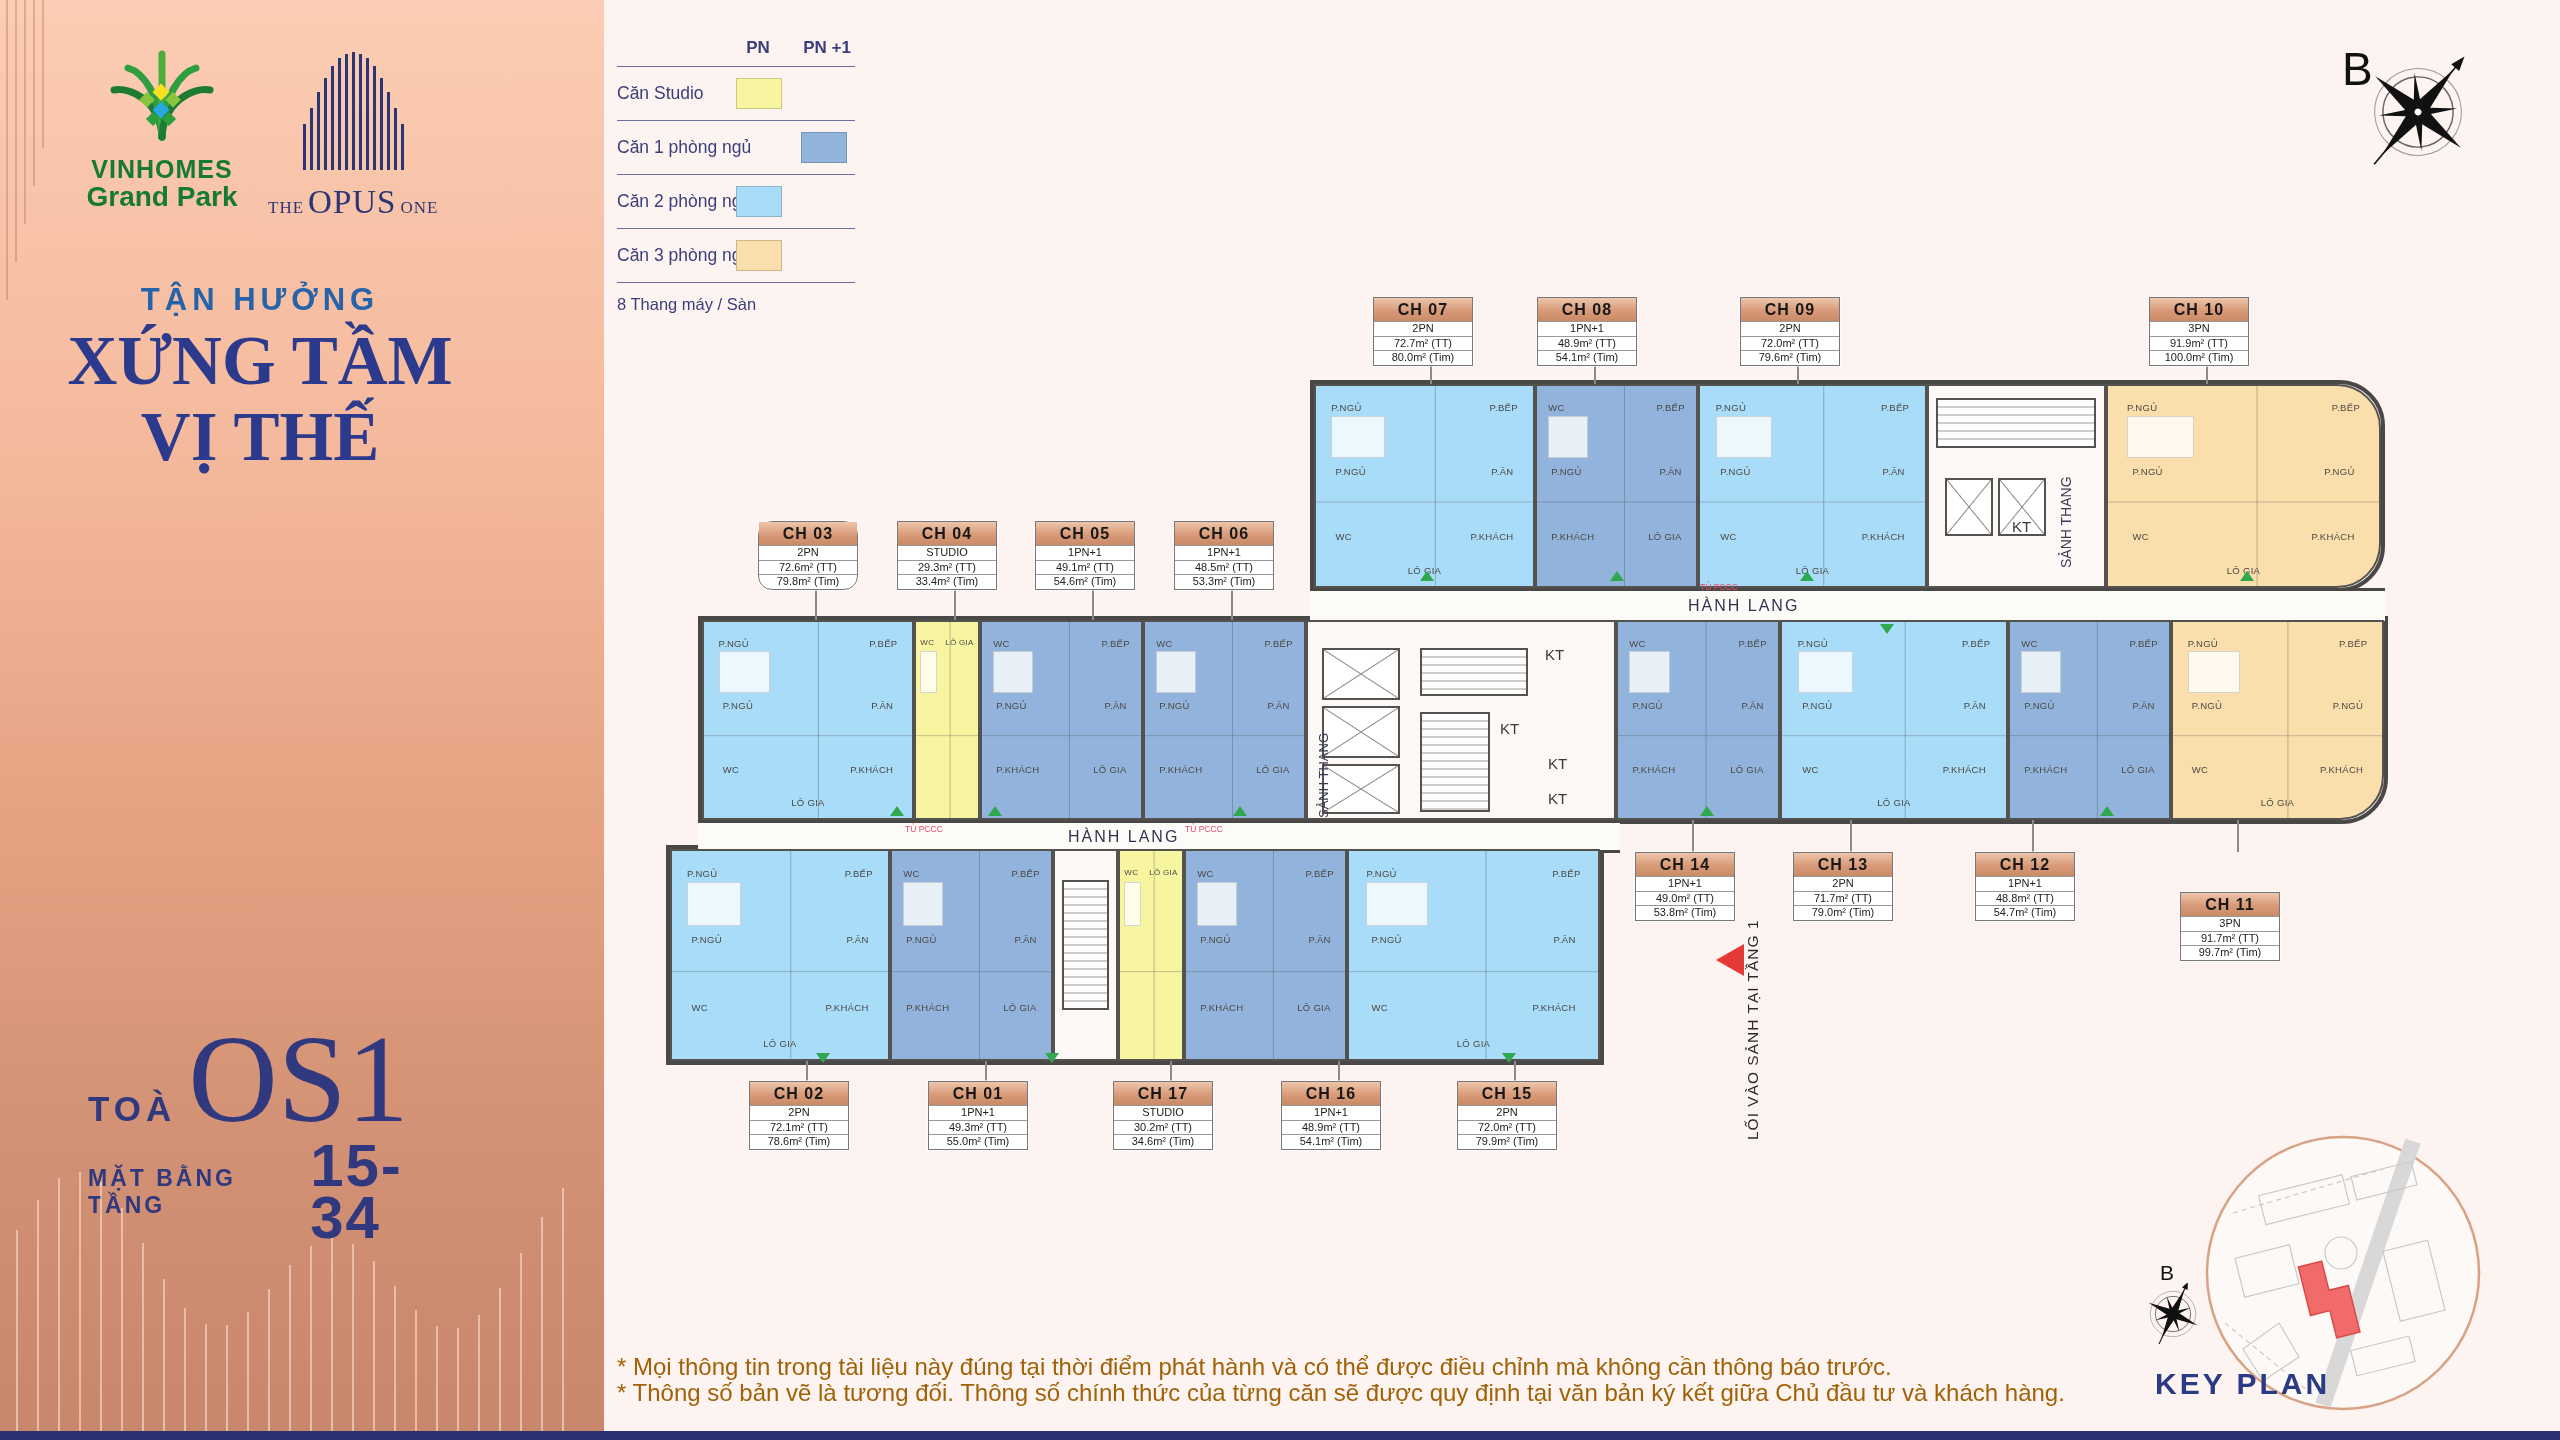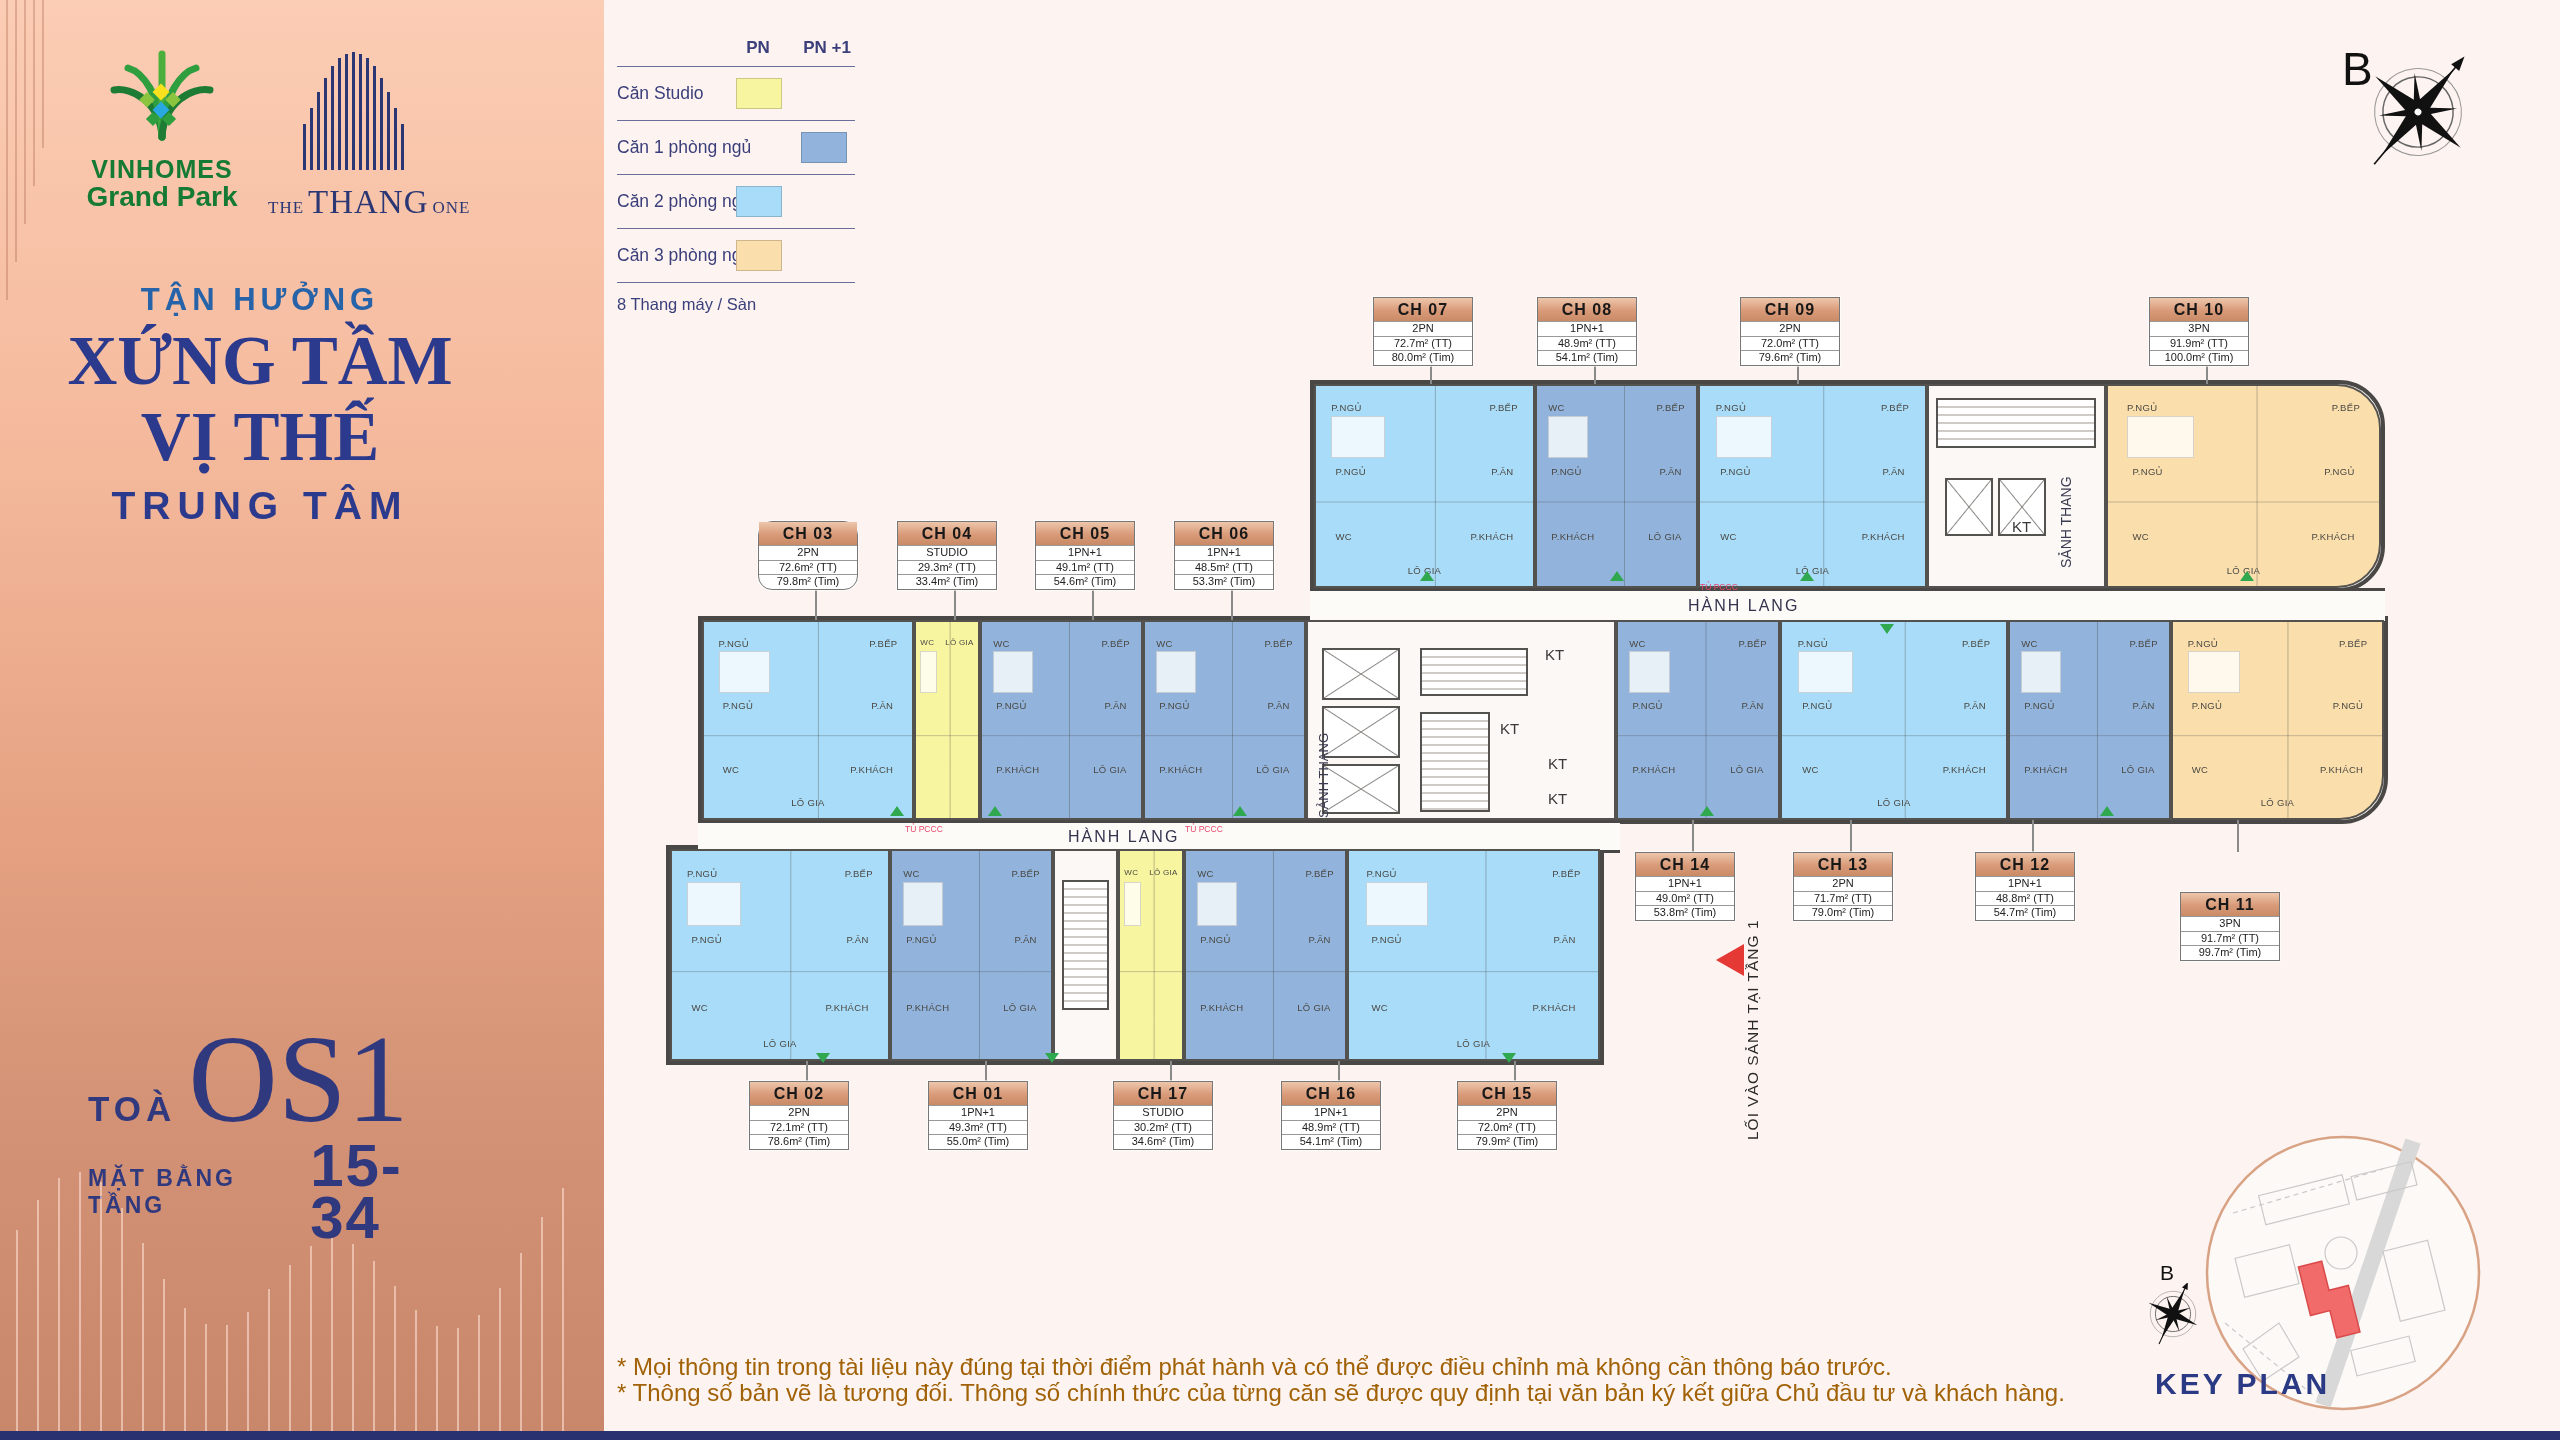"THANG" span.lg { text: THANG -> OPUS }
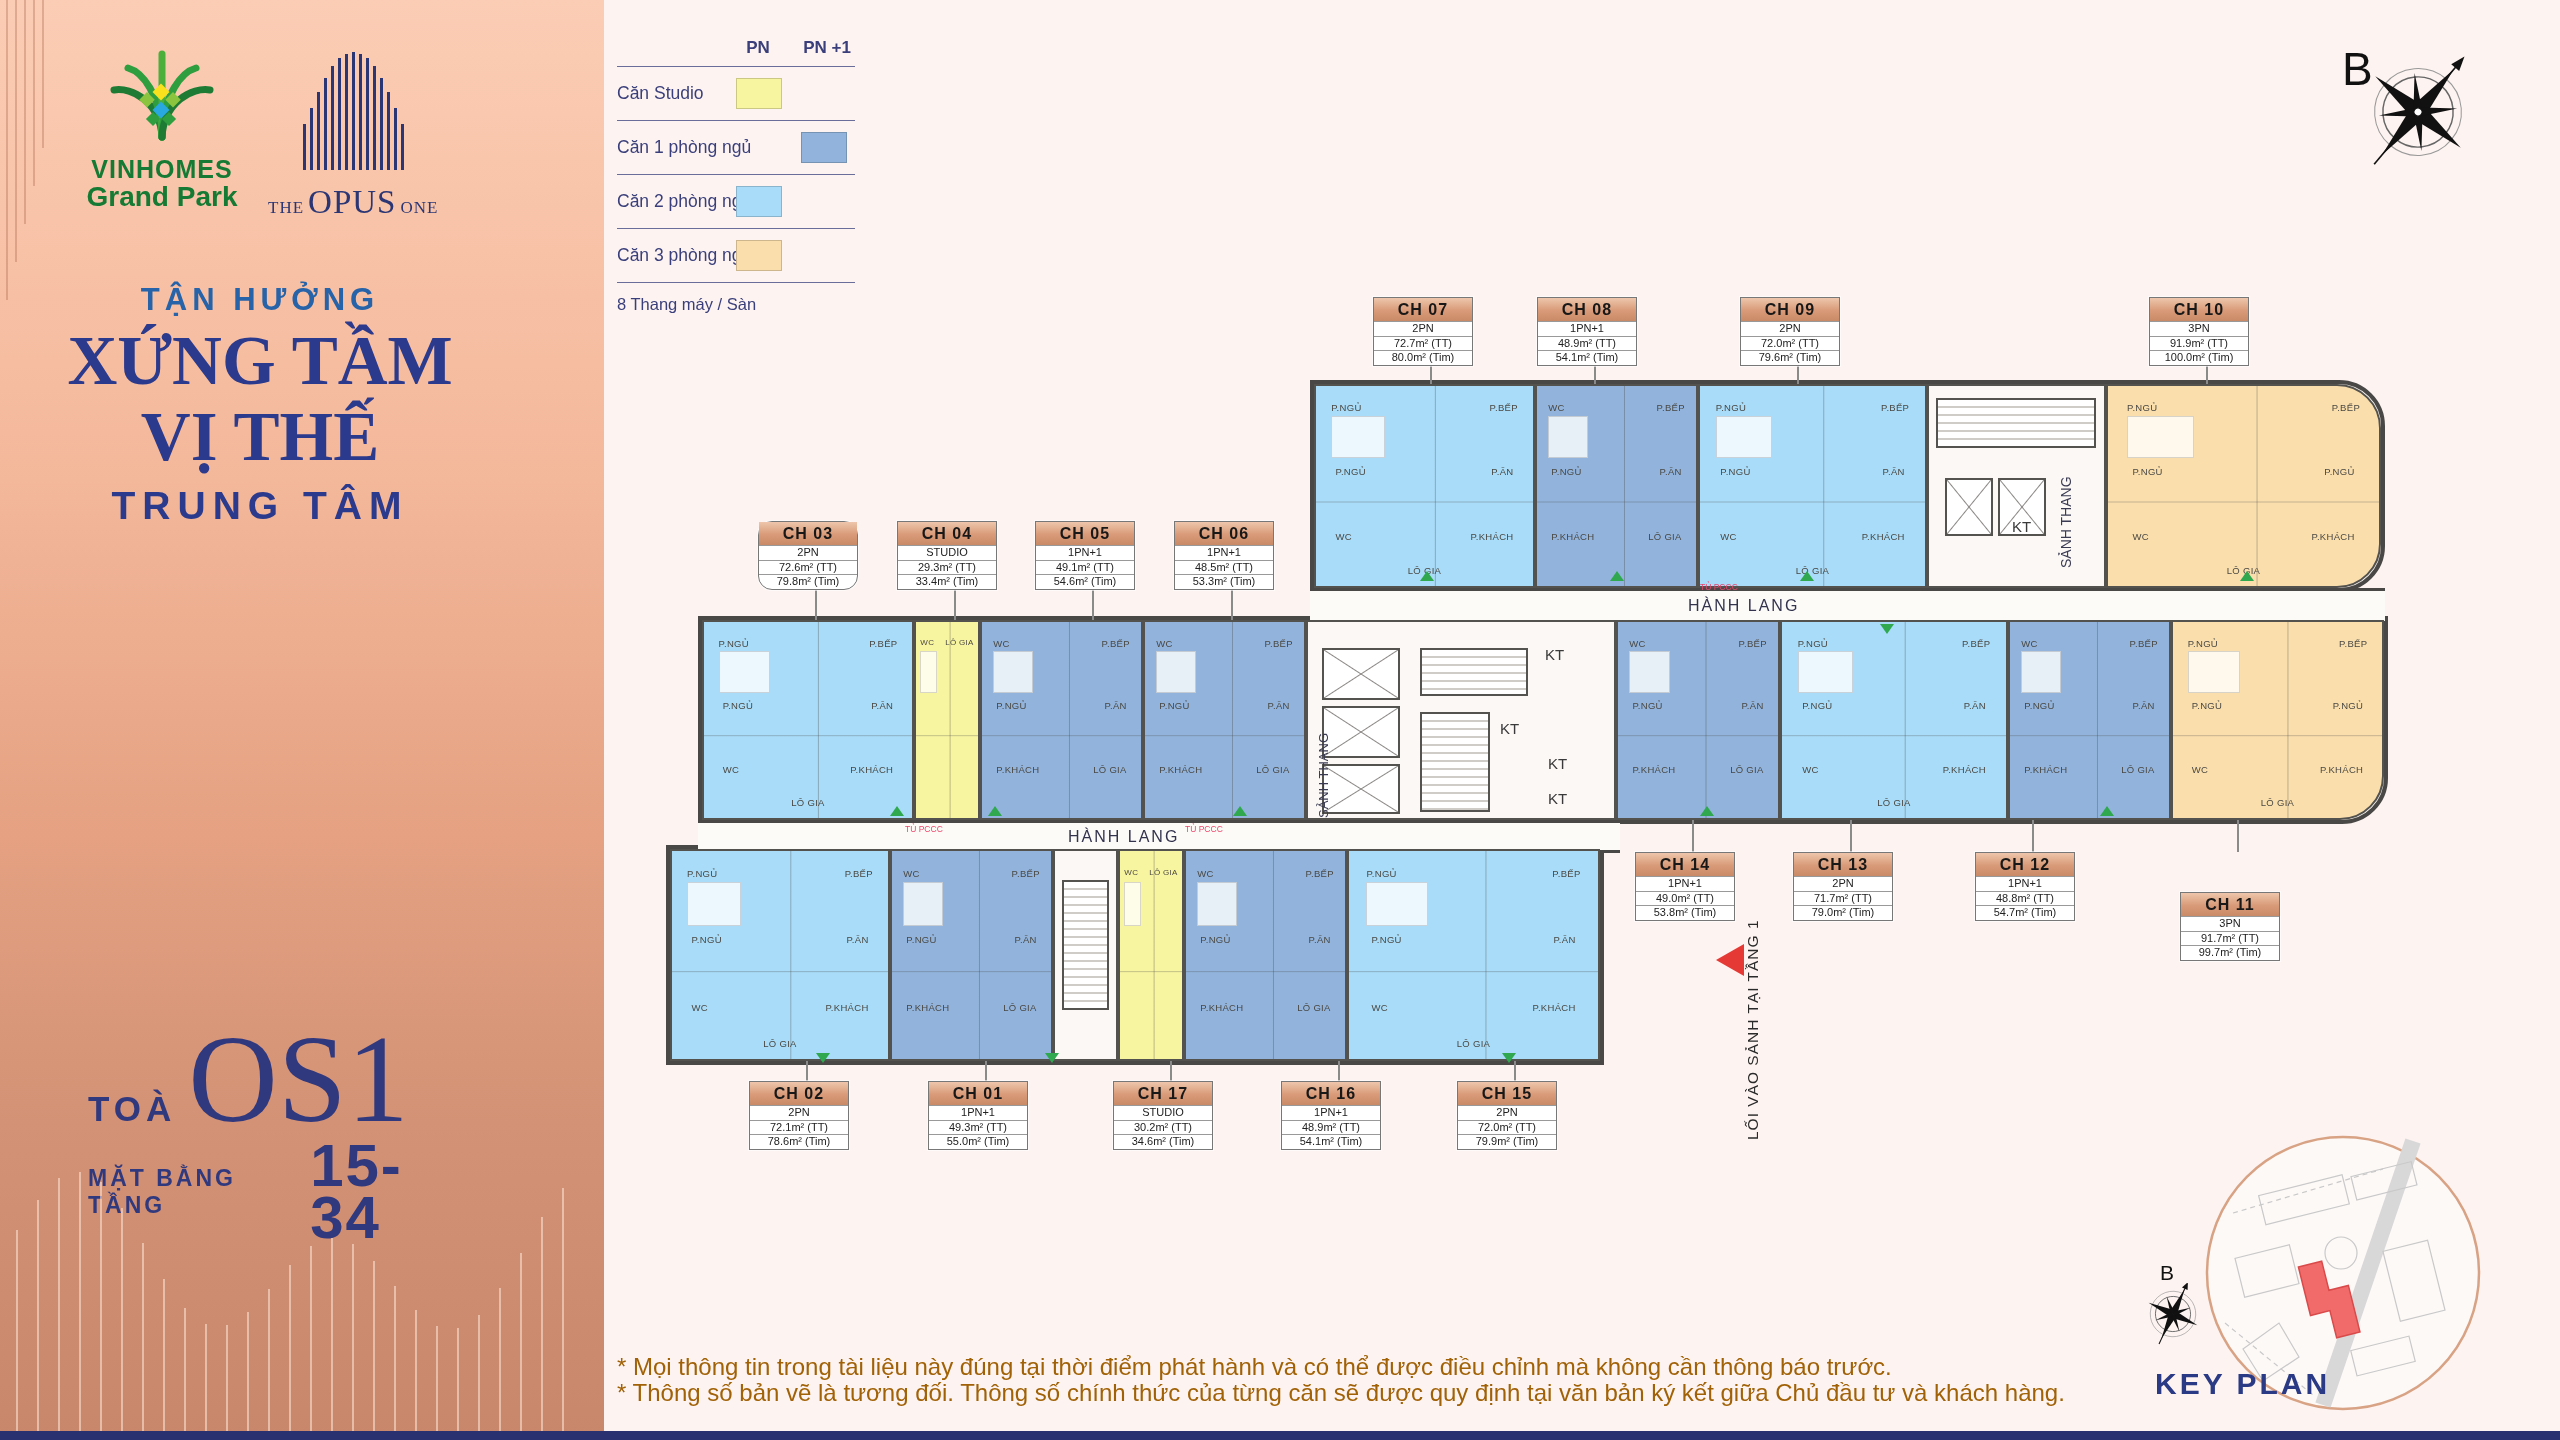"TRUNG TÂM" div.h-line4 { html: <div>TRUNG TÂM</div> -> none }
